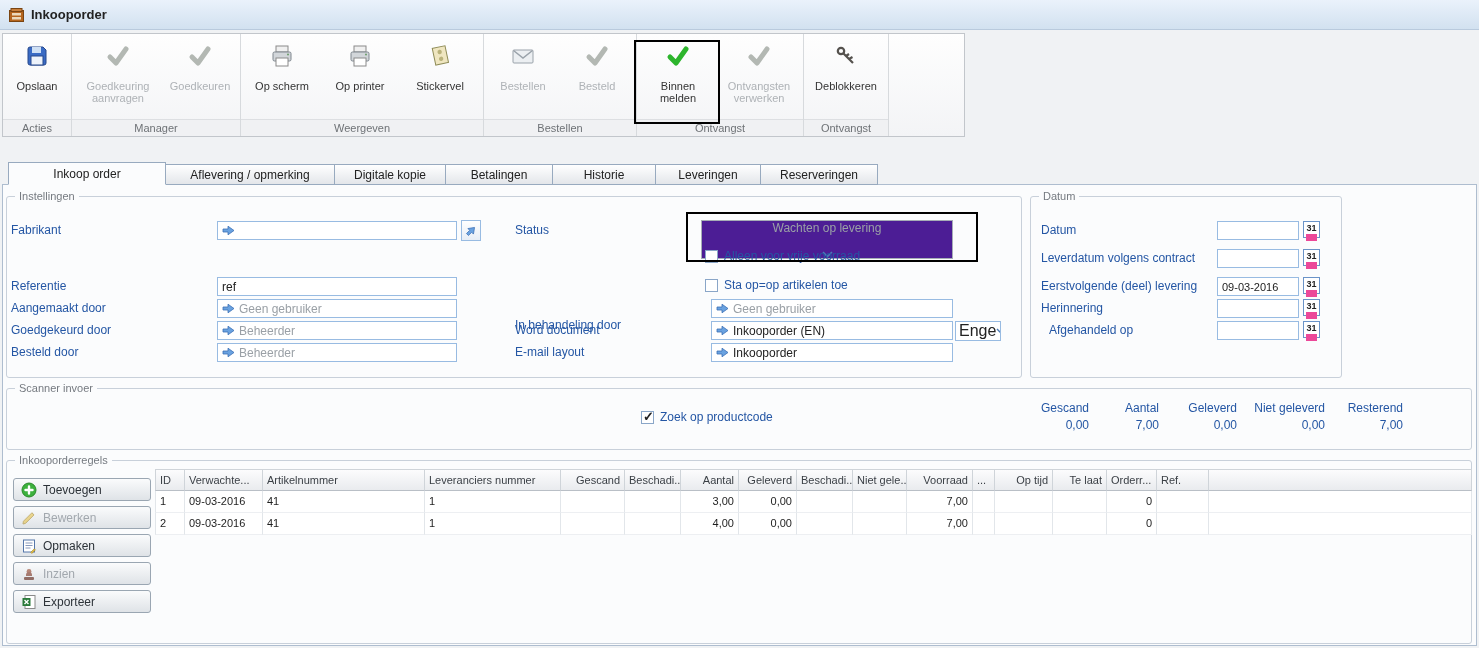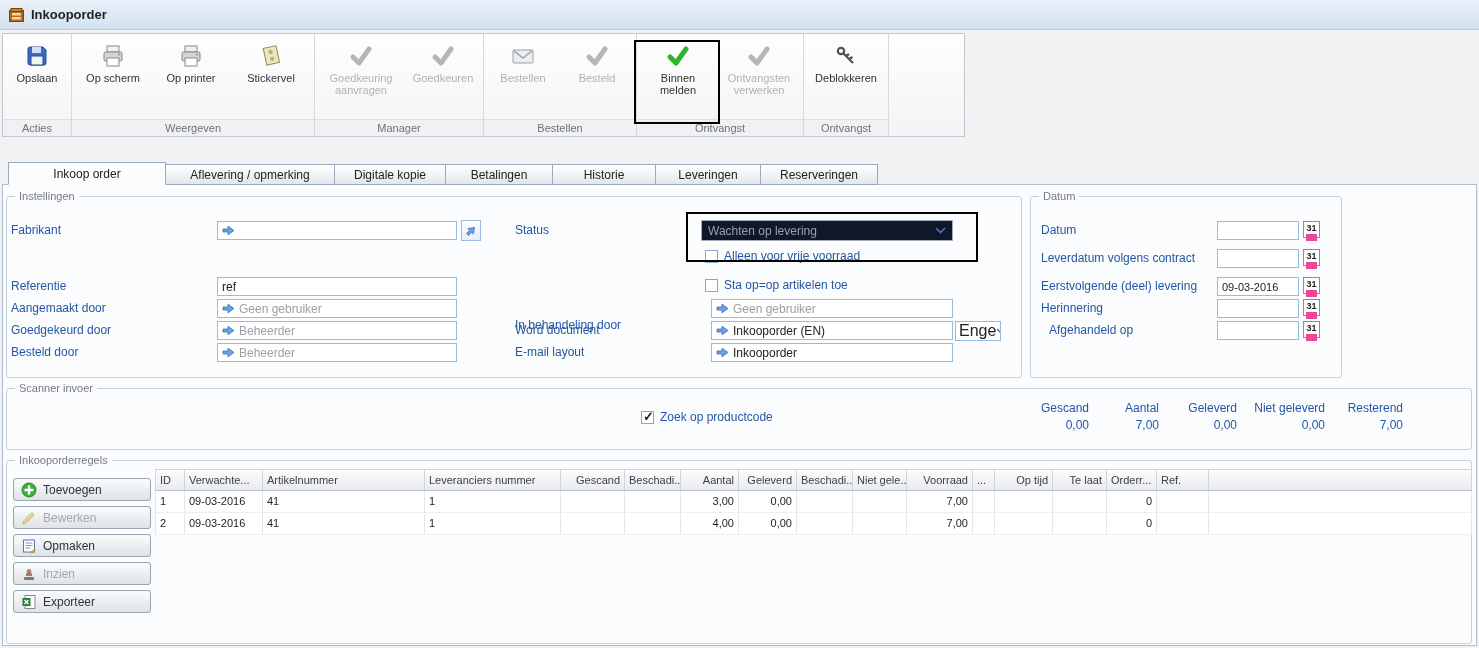"Opslaan" .rbtn { gap: 3px -> 11px }
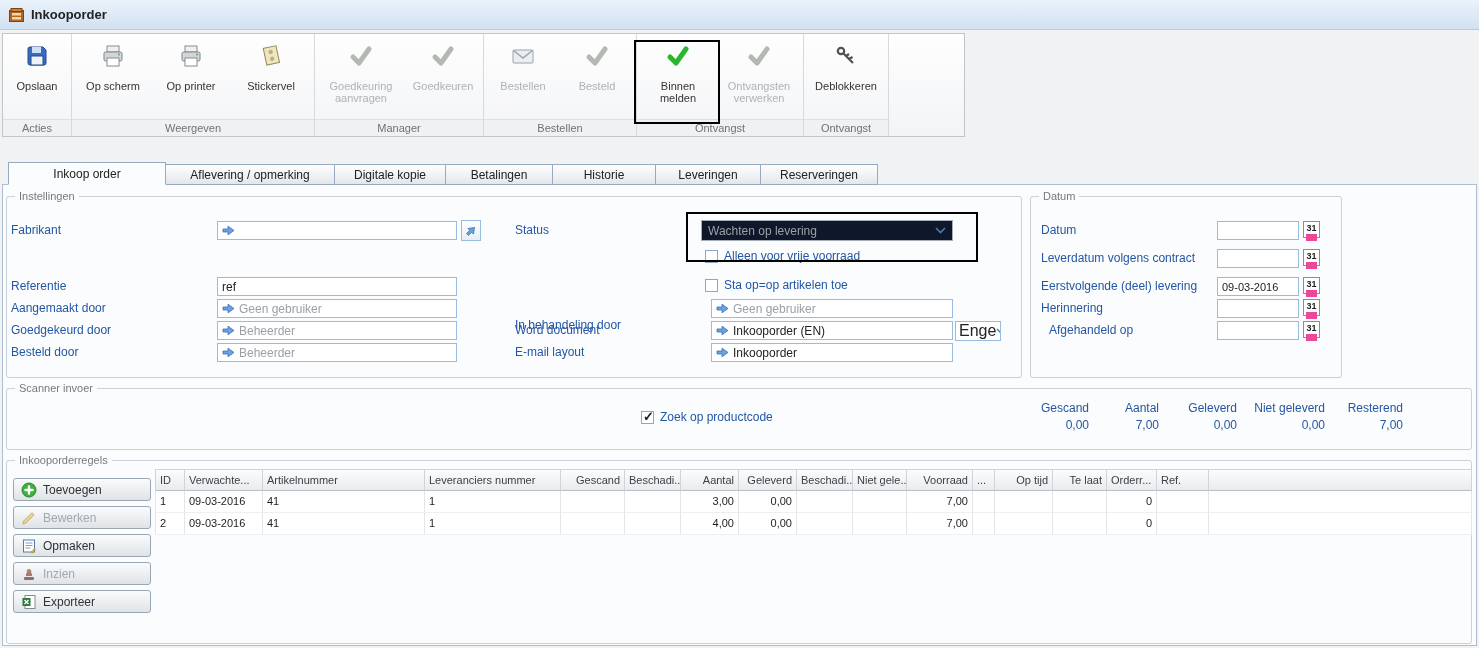"Op scherm" div.rgroup { order: before "Goedkeuring aanvragen" -> after "Goedkeuring aanvragen" }
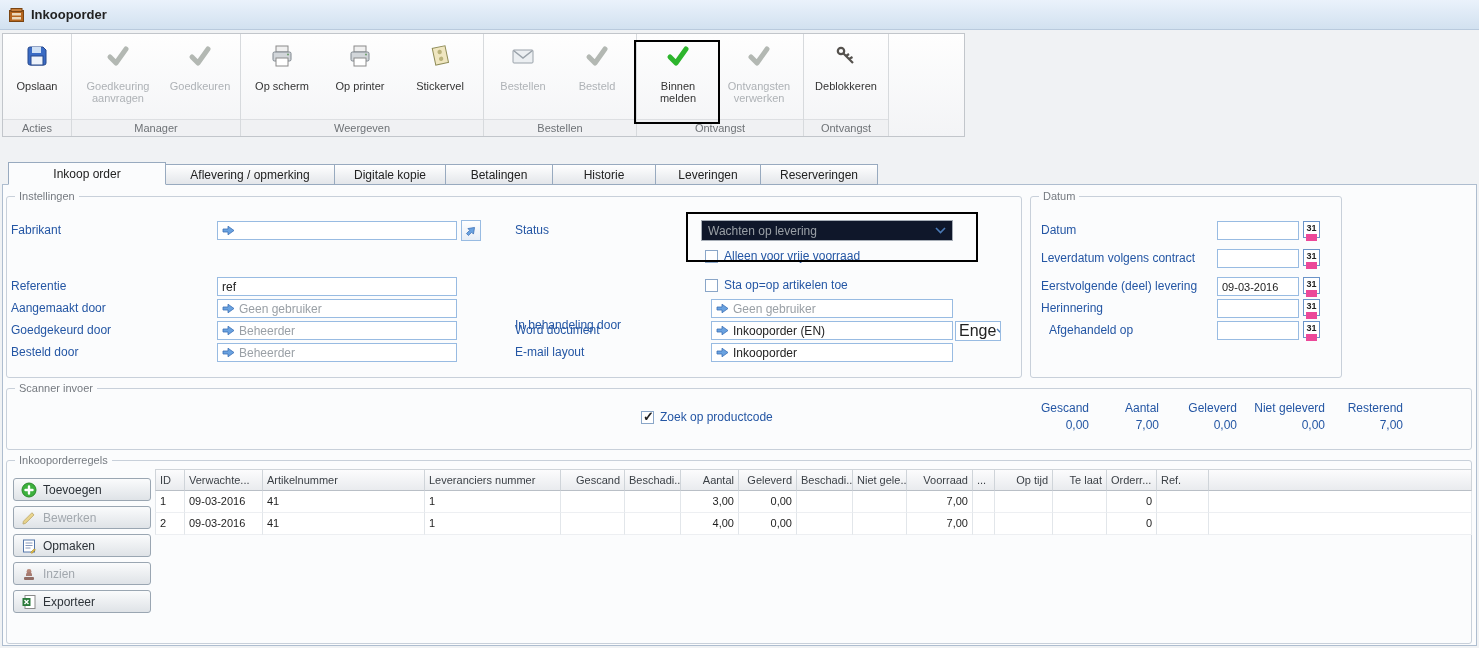"Wachten op levering" .combo { background: #0f172a -> #4c1d95; flex-direction: none -> column; height: 21px -> 39px }
